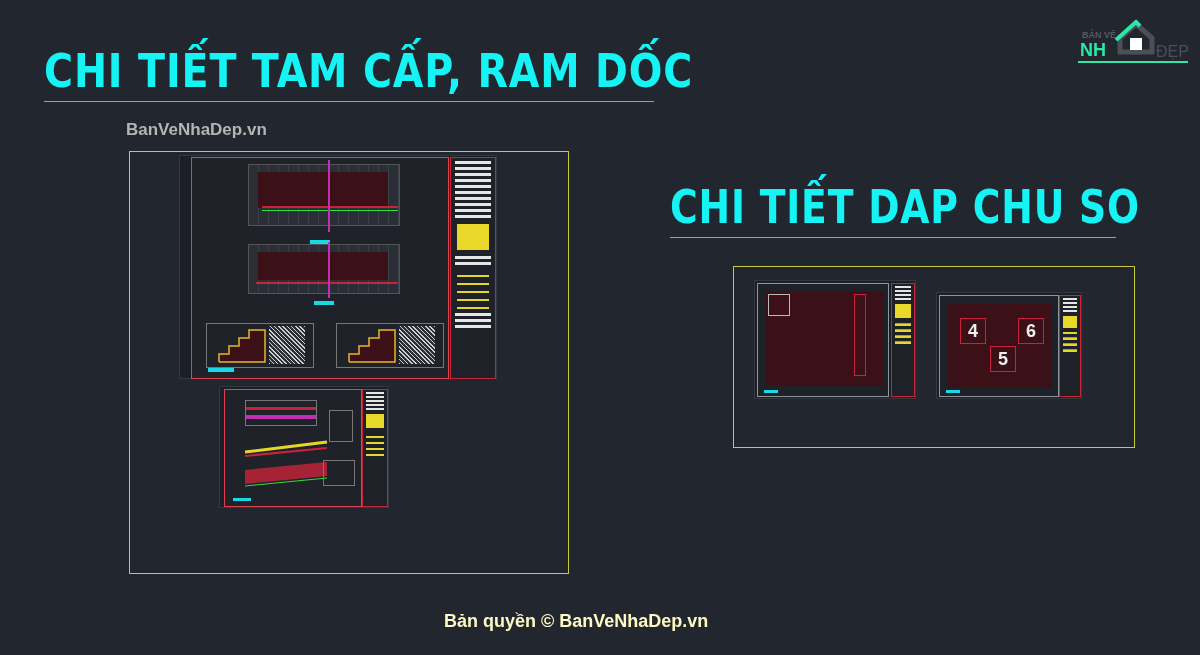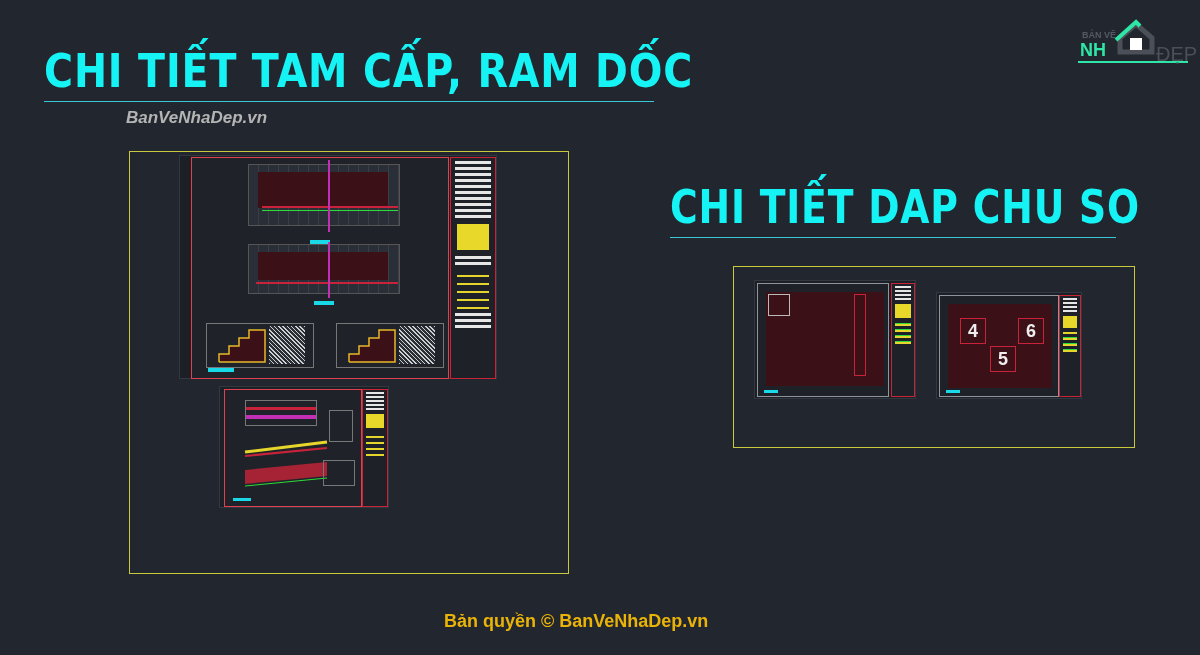"ĐẸP" span.abs { font-size: 20px -> 16px }
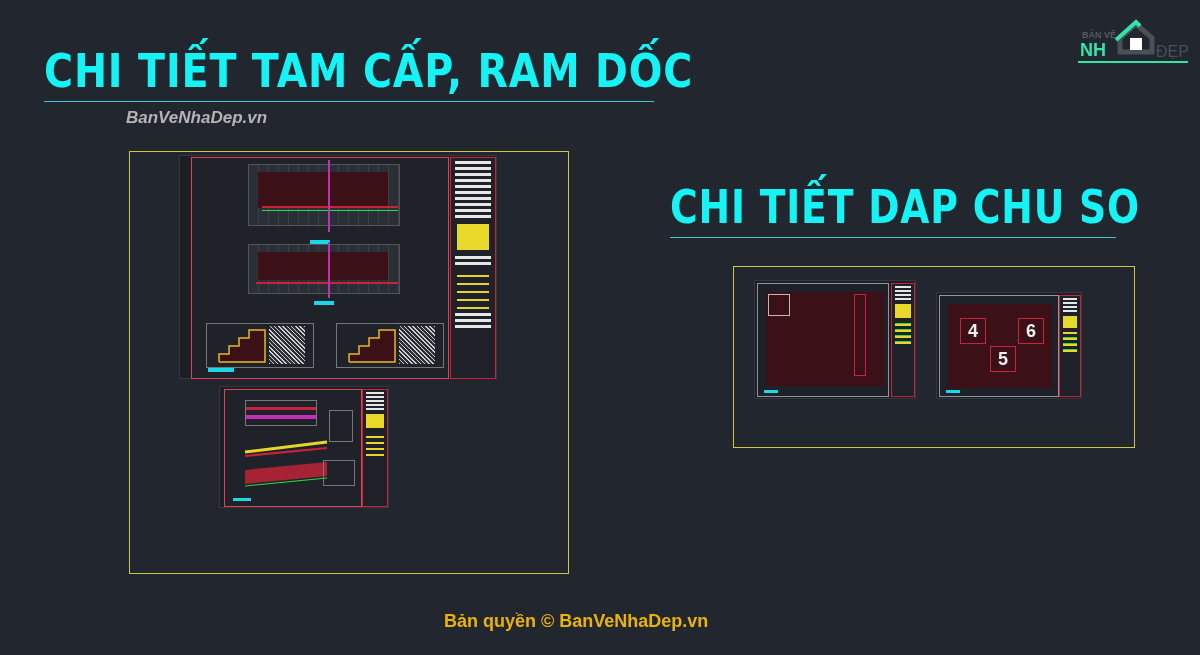"BanVeNhaDep.vn" div.abs { font-style: italic -> none; top: 108px -> 120px }
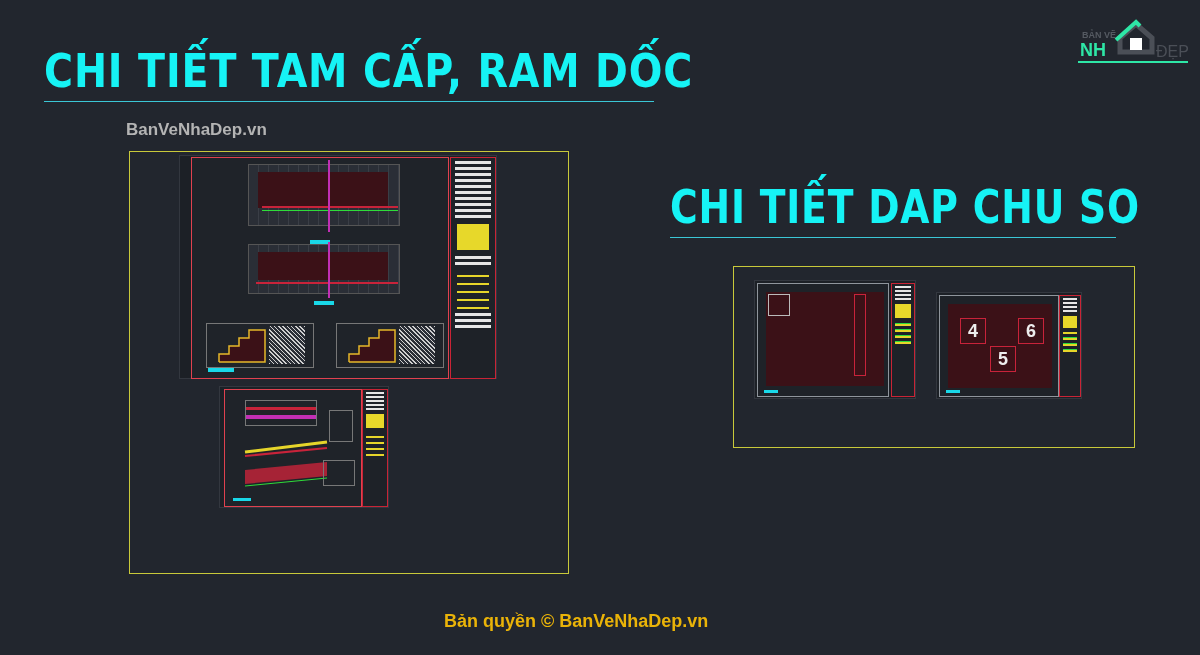"Bản quyền © BanVeNhaDep.vn" .footer { color: #eab308 -> #fef9c3 }
